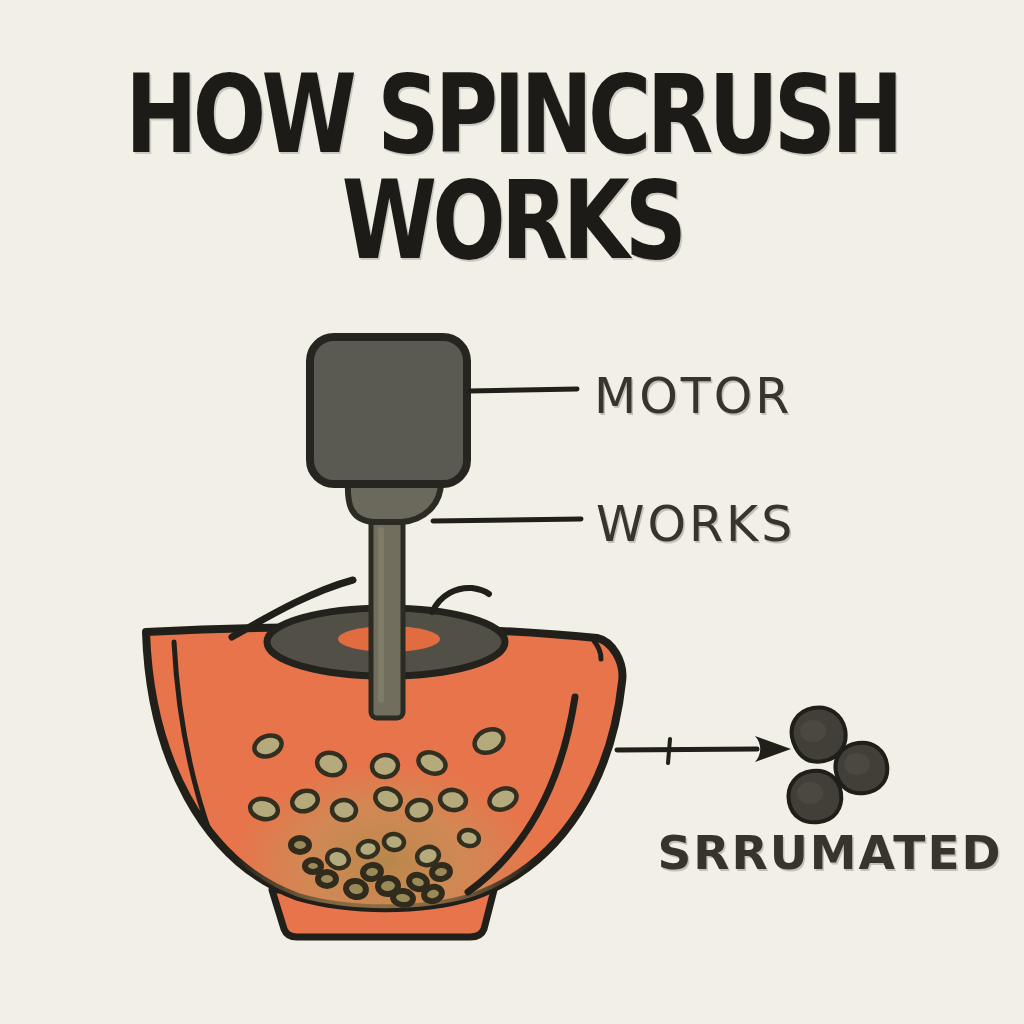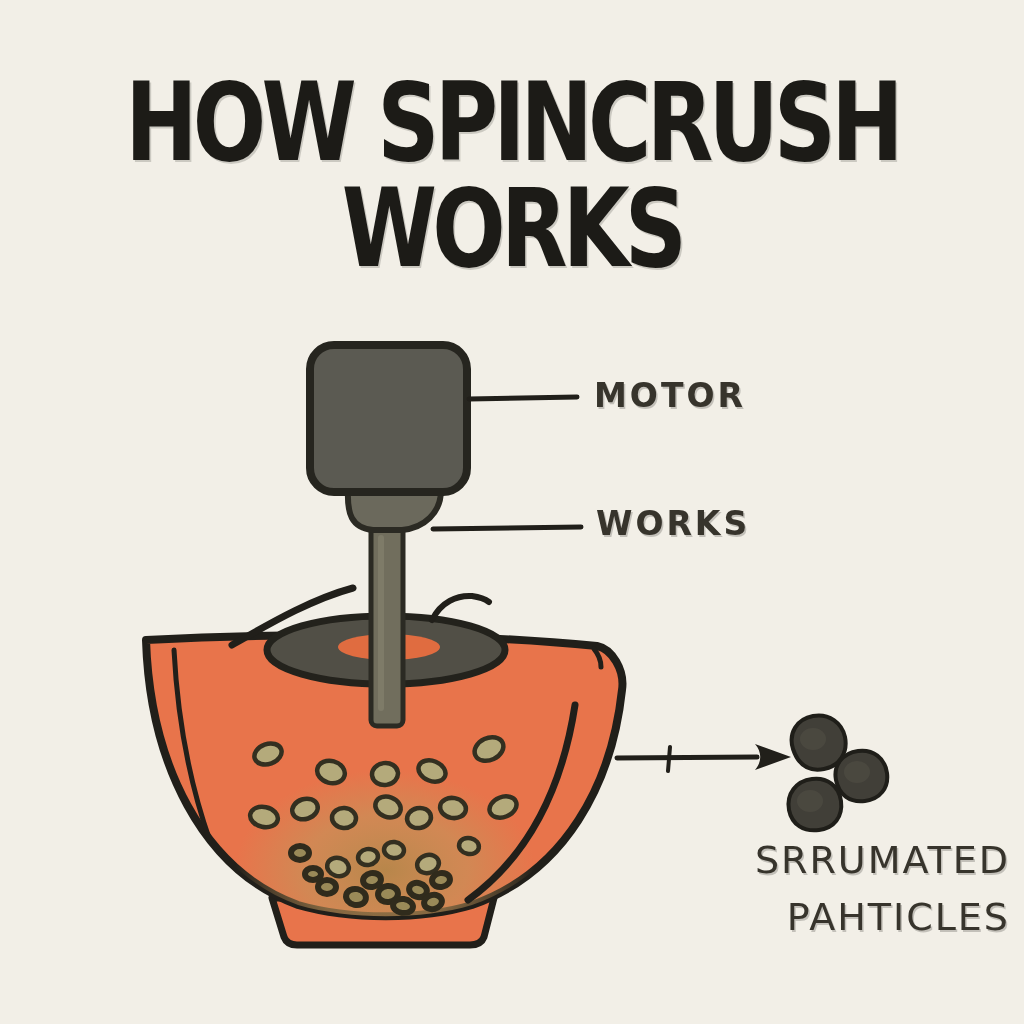"HOW SPINCRUSH" .stage { margin-top: 8px -> none }
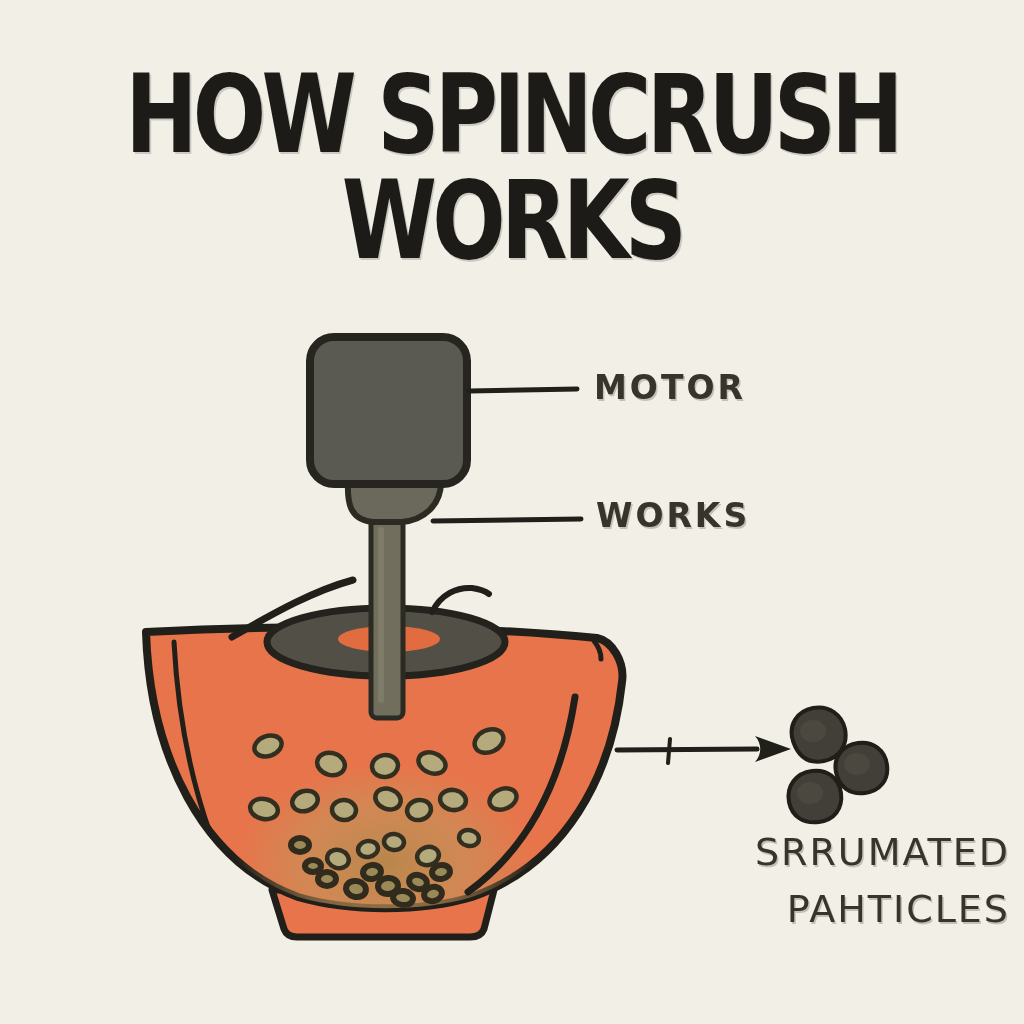"MOTOR" .callout { font-size: 33px -> 49px; font-weight: bold -> normal }
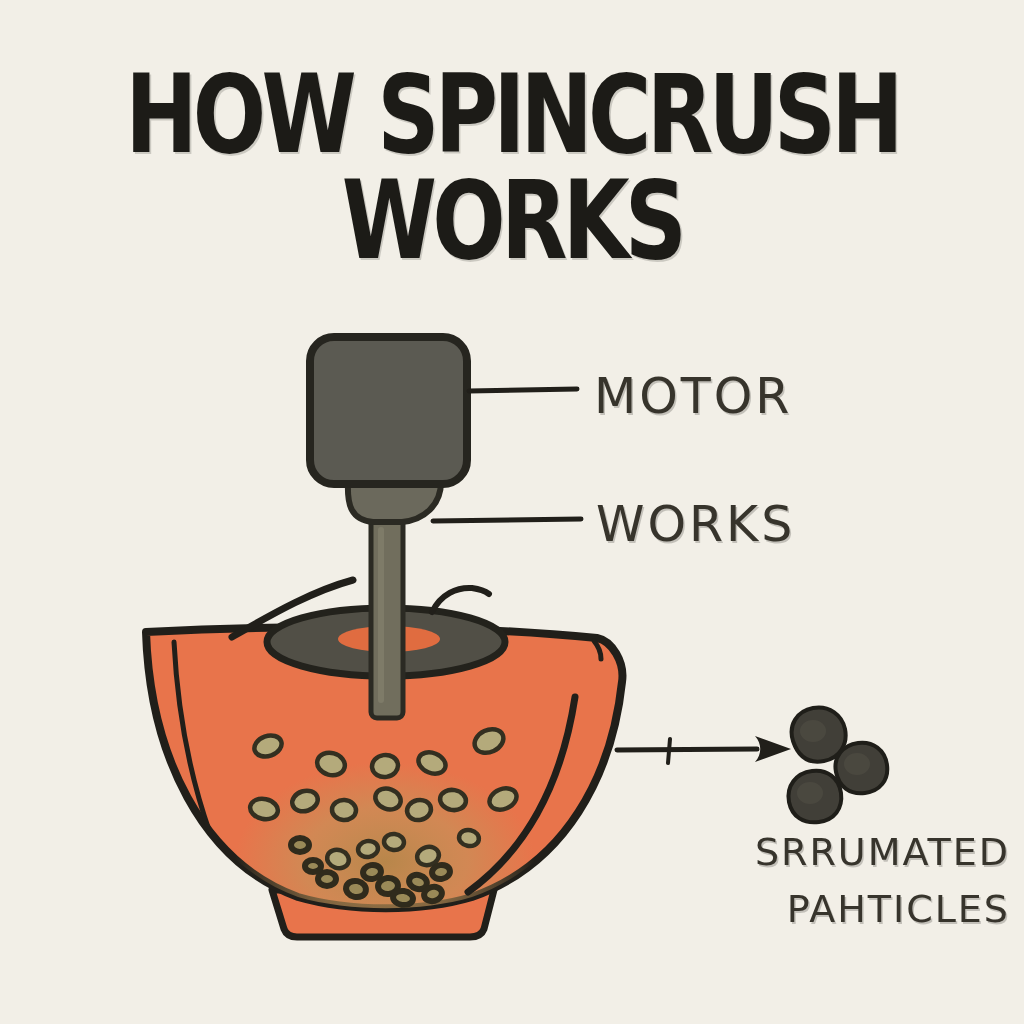"SRRUMATED" .output-label { font-size: 38px -> 47px; font-weight: normal -> bold; text-align: right -> center }
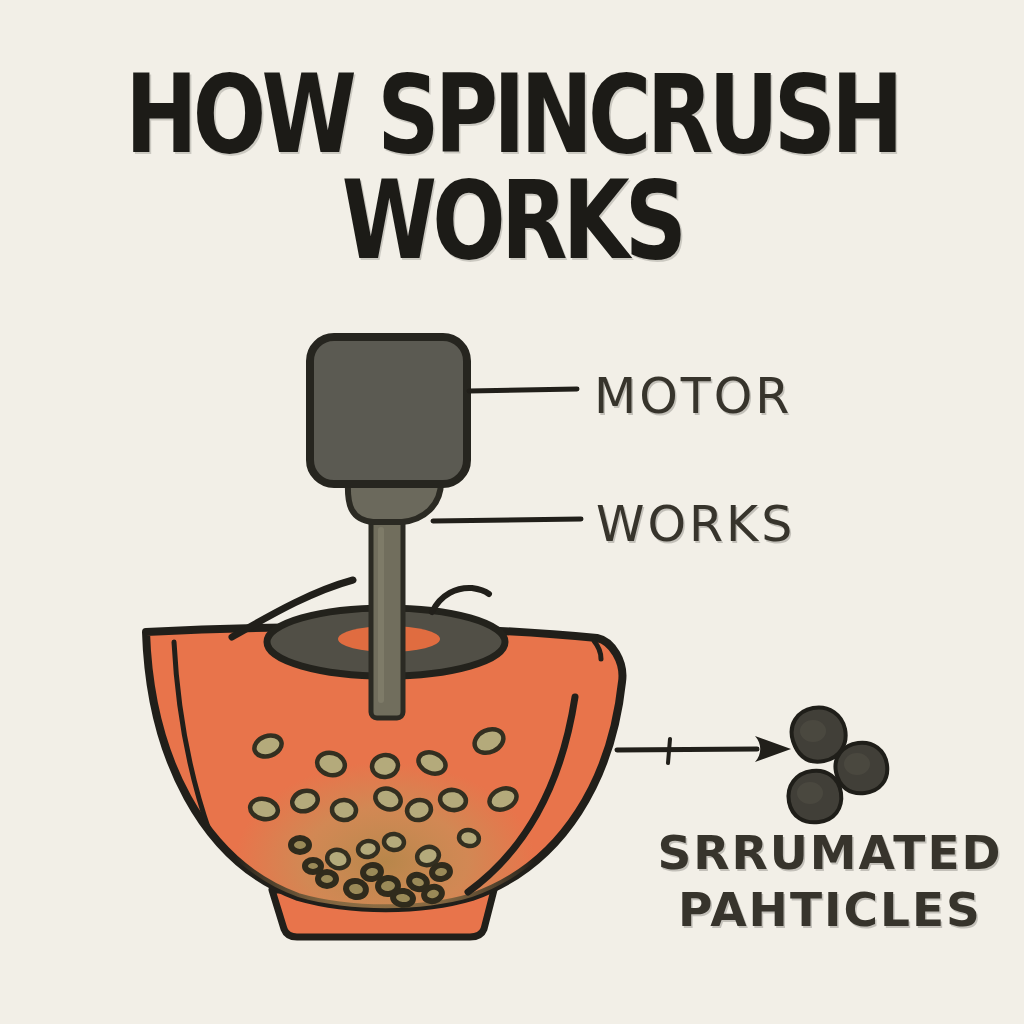"PAHTICLES" div { html: <div>PAHTICLES</div> -> none }
